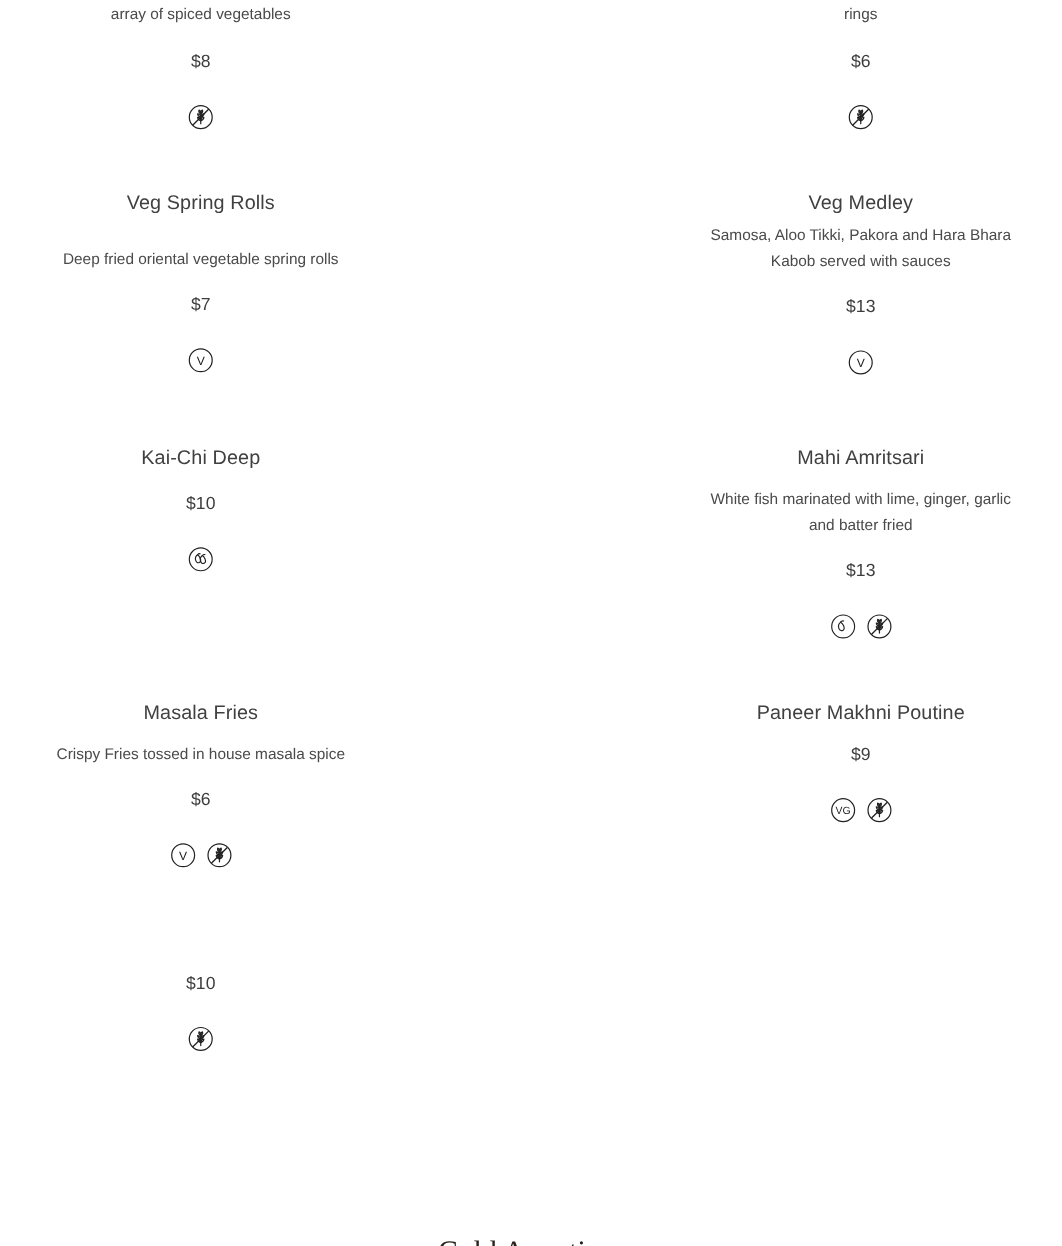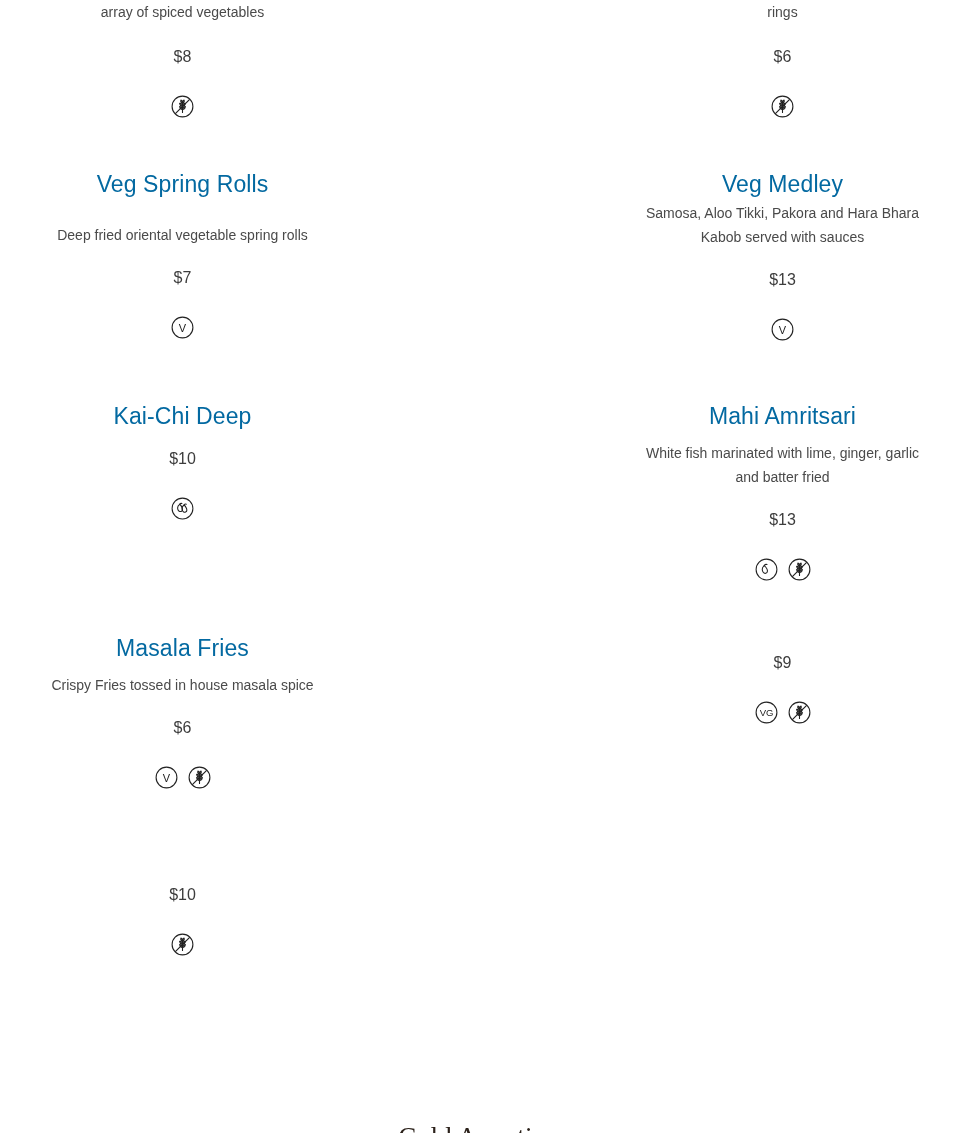"Veg Spring Rolls" .item-title { color: #0369a1 -> #404040; font-size: 23px -> 18px }
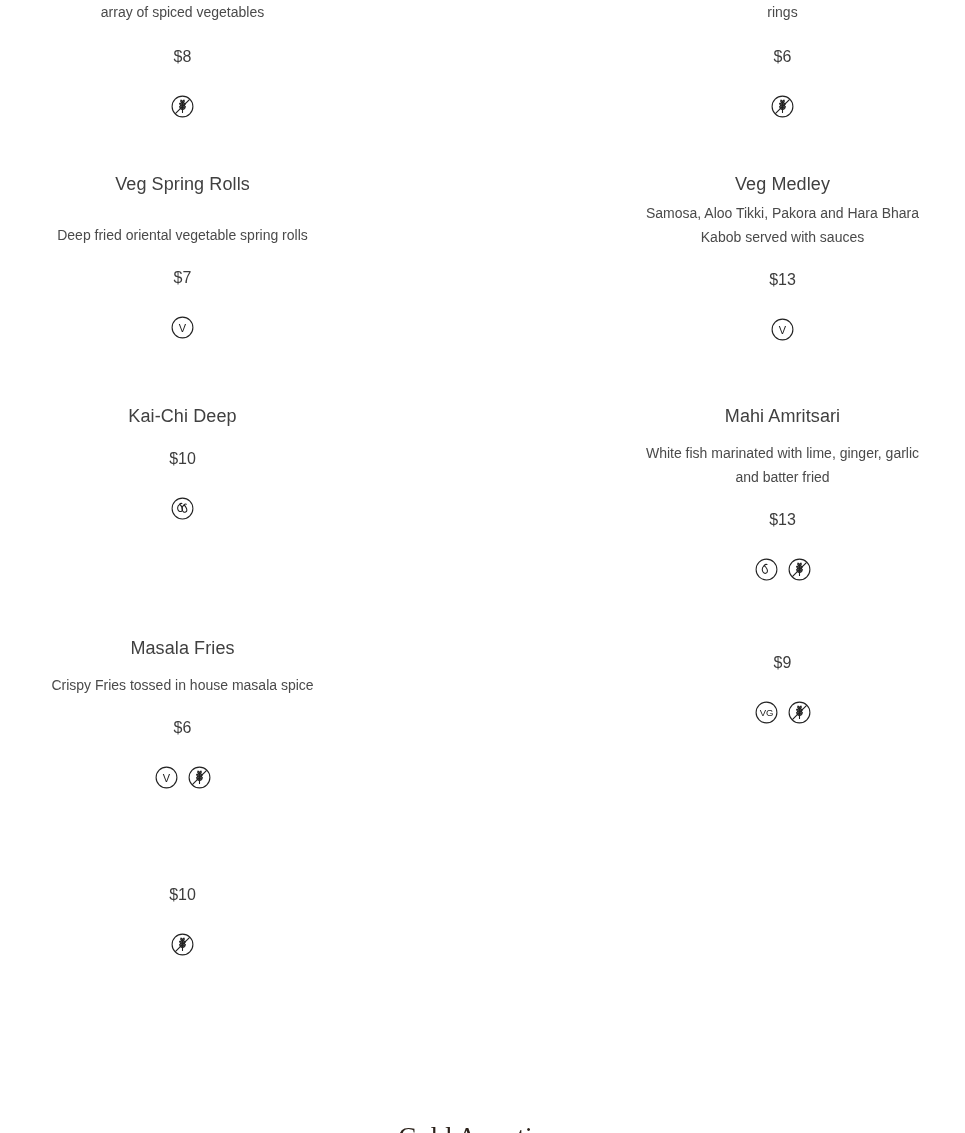"Paneer Makhni Poutine" div.item-title { html: none -> <div>Paneer Makhni Poutine</div> }
